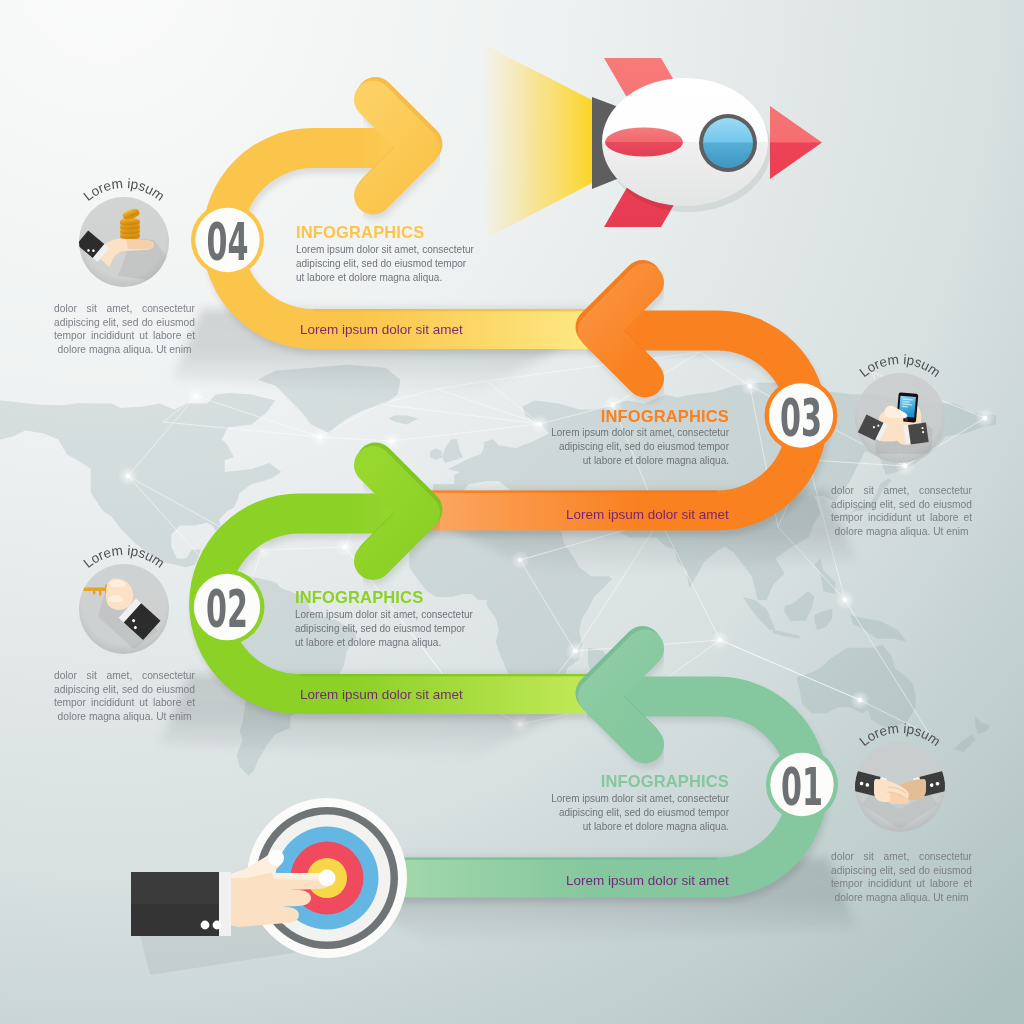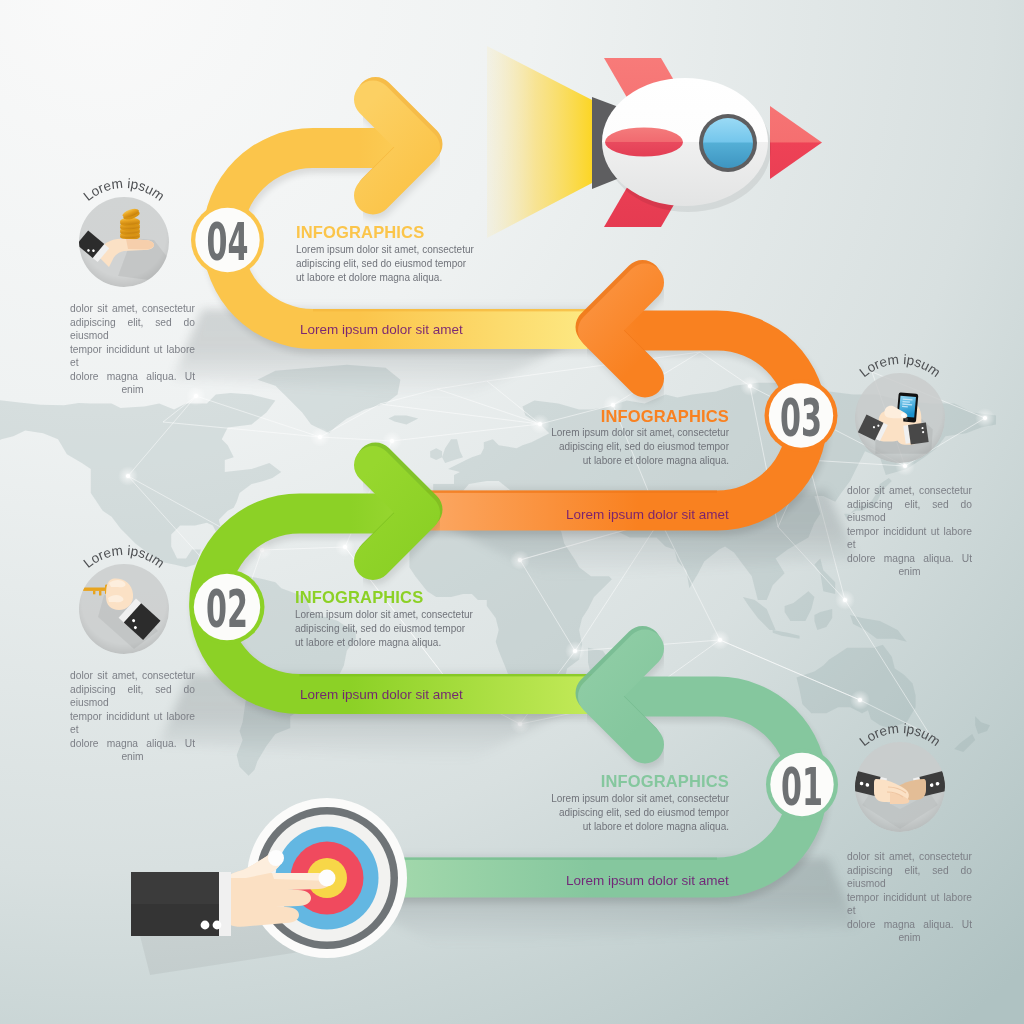"dolor sit amet, consectetur" .side>div { margin-left: 16px -> none }
